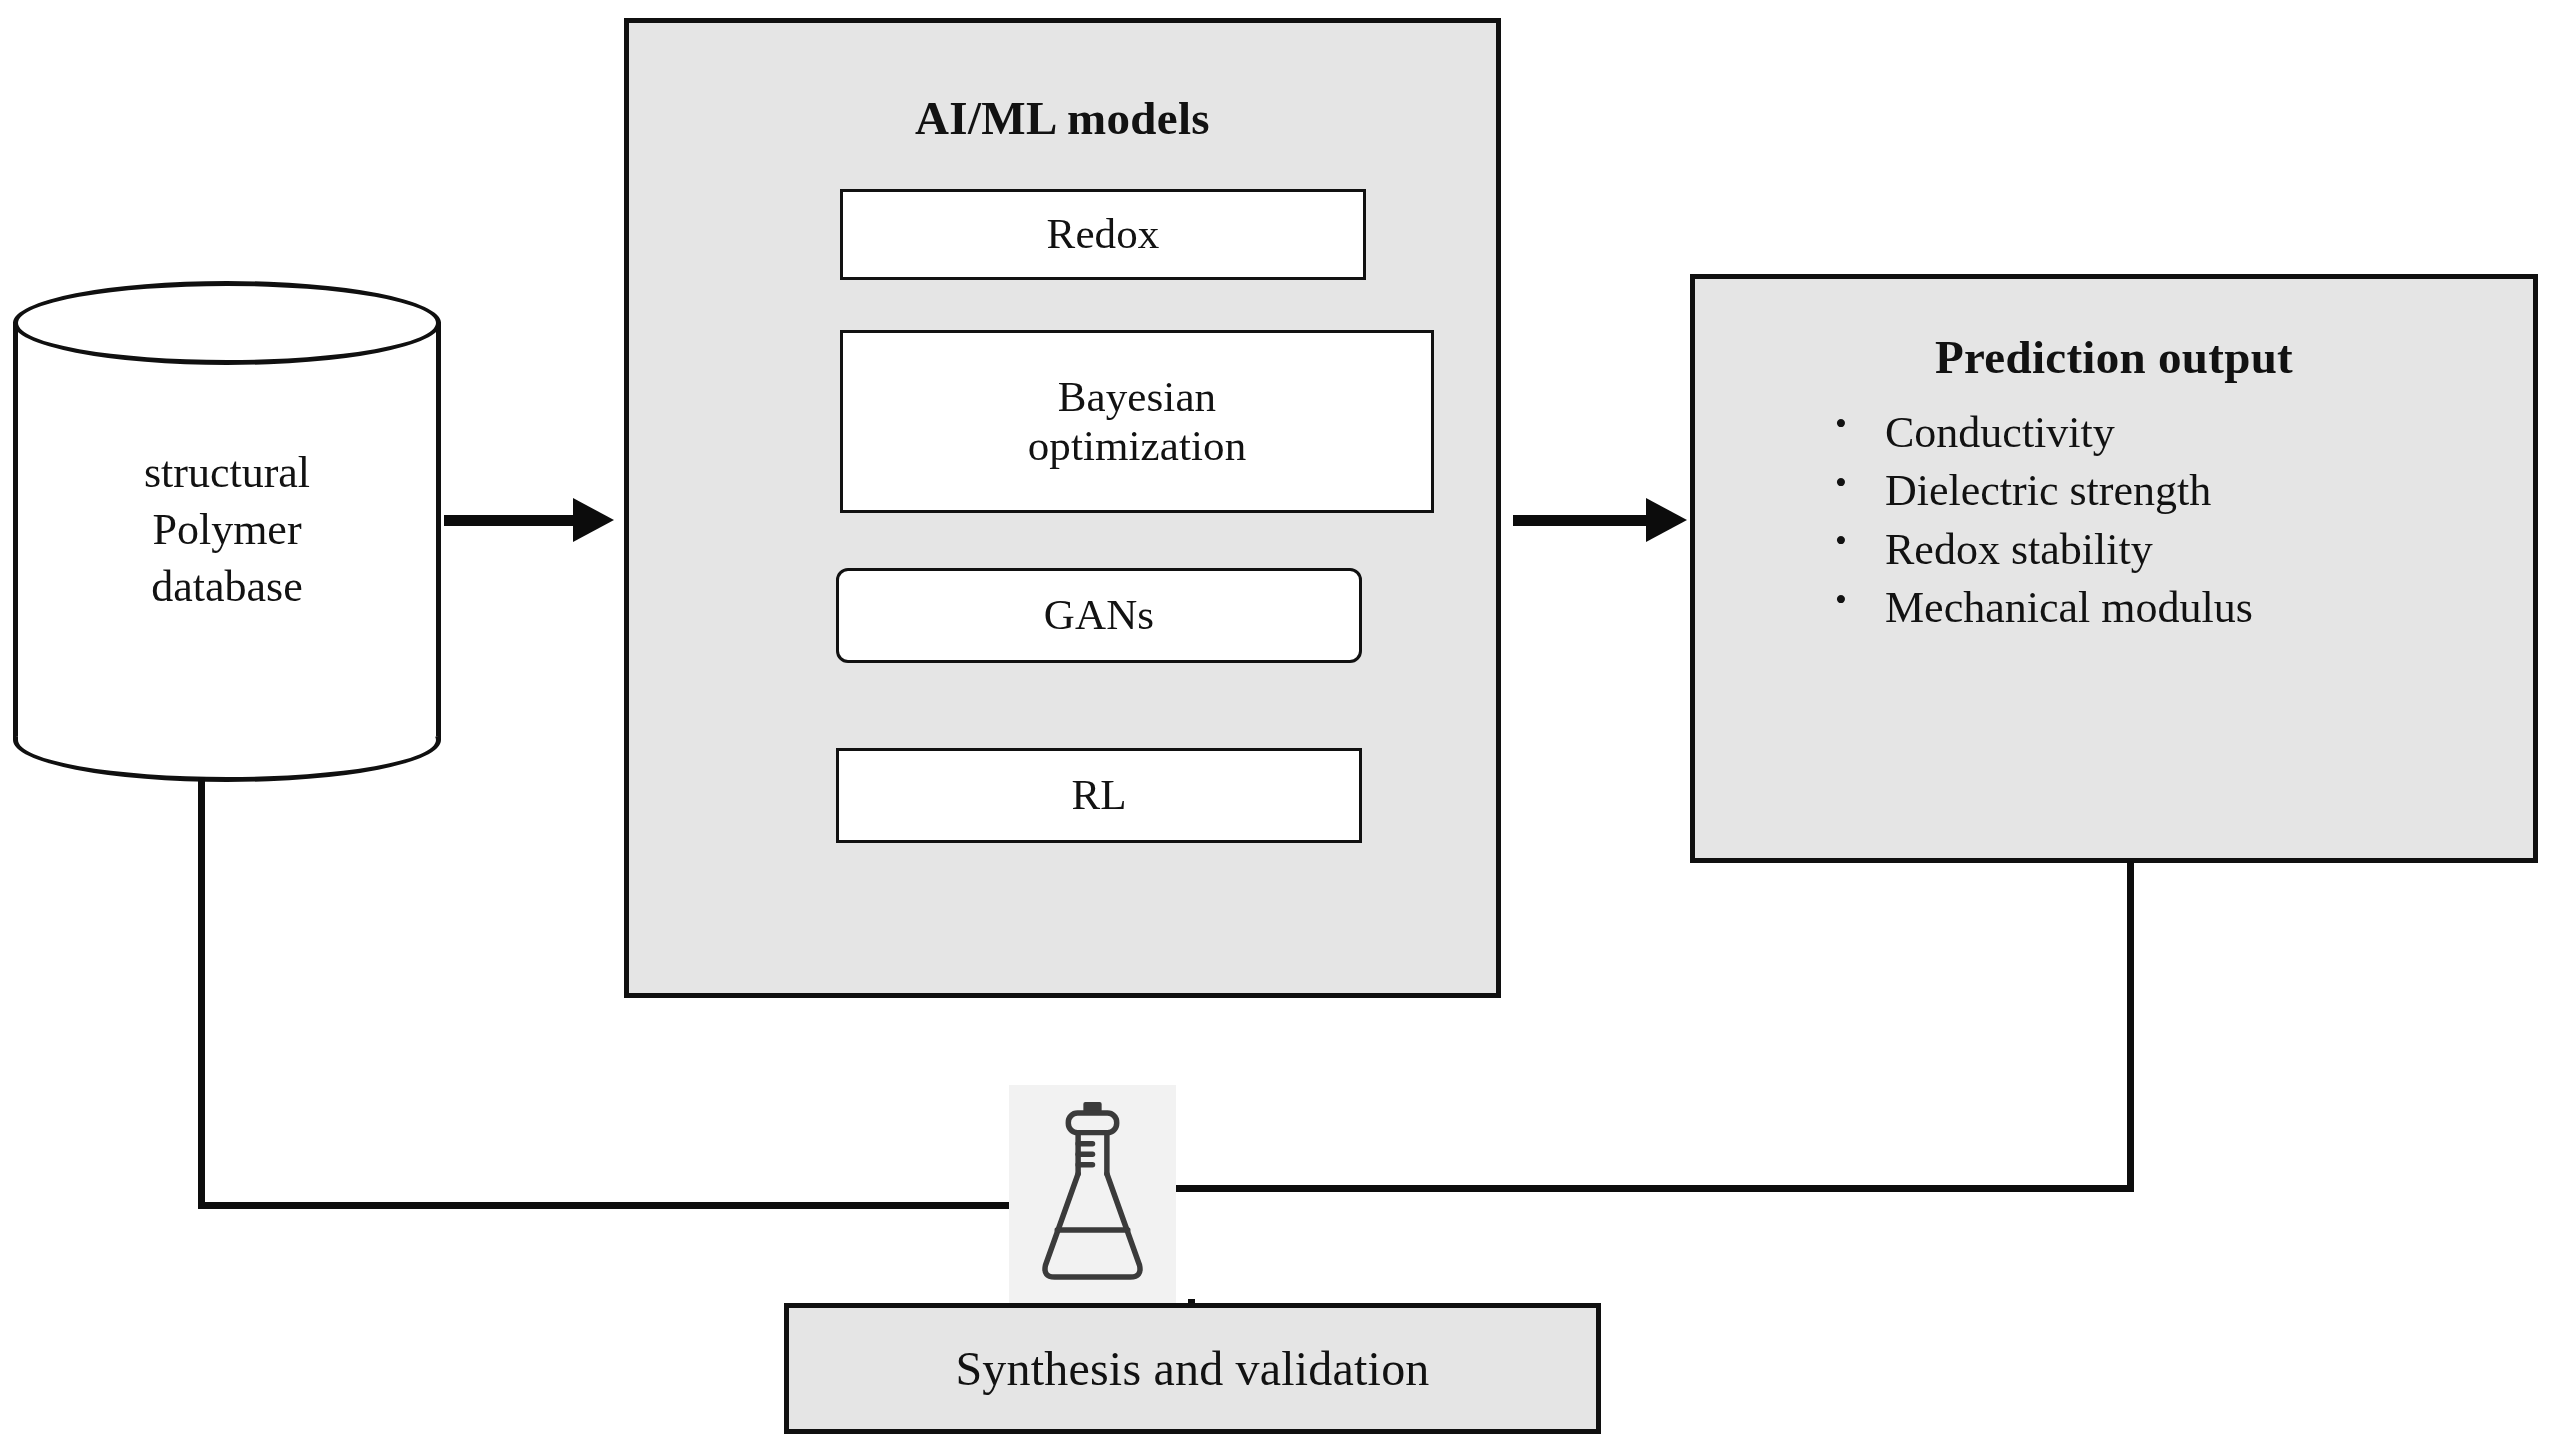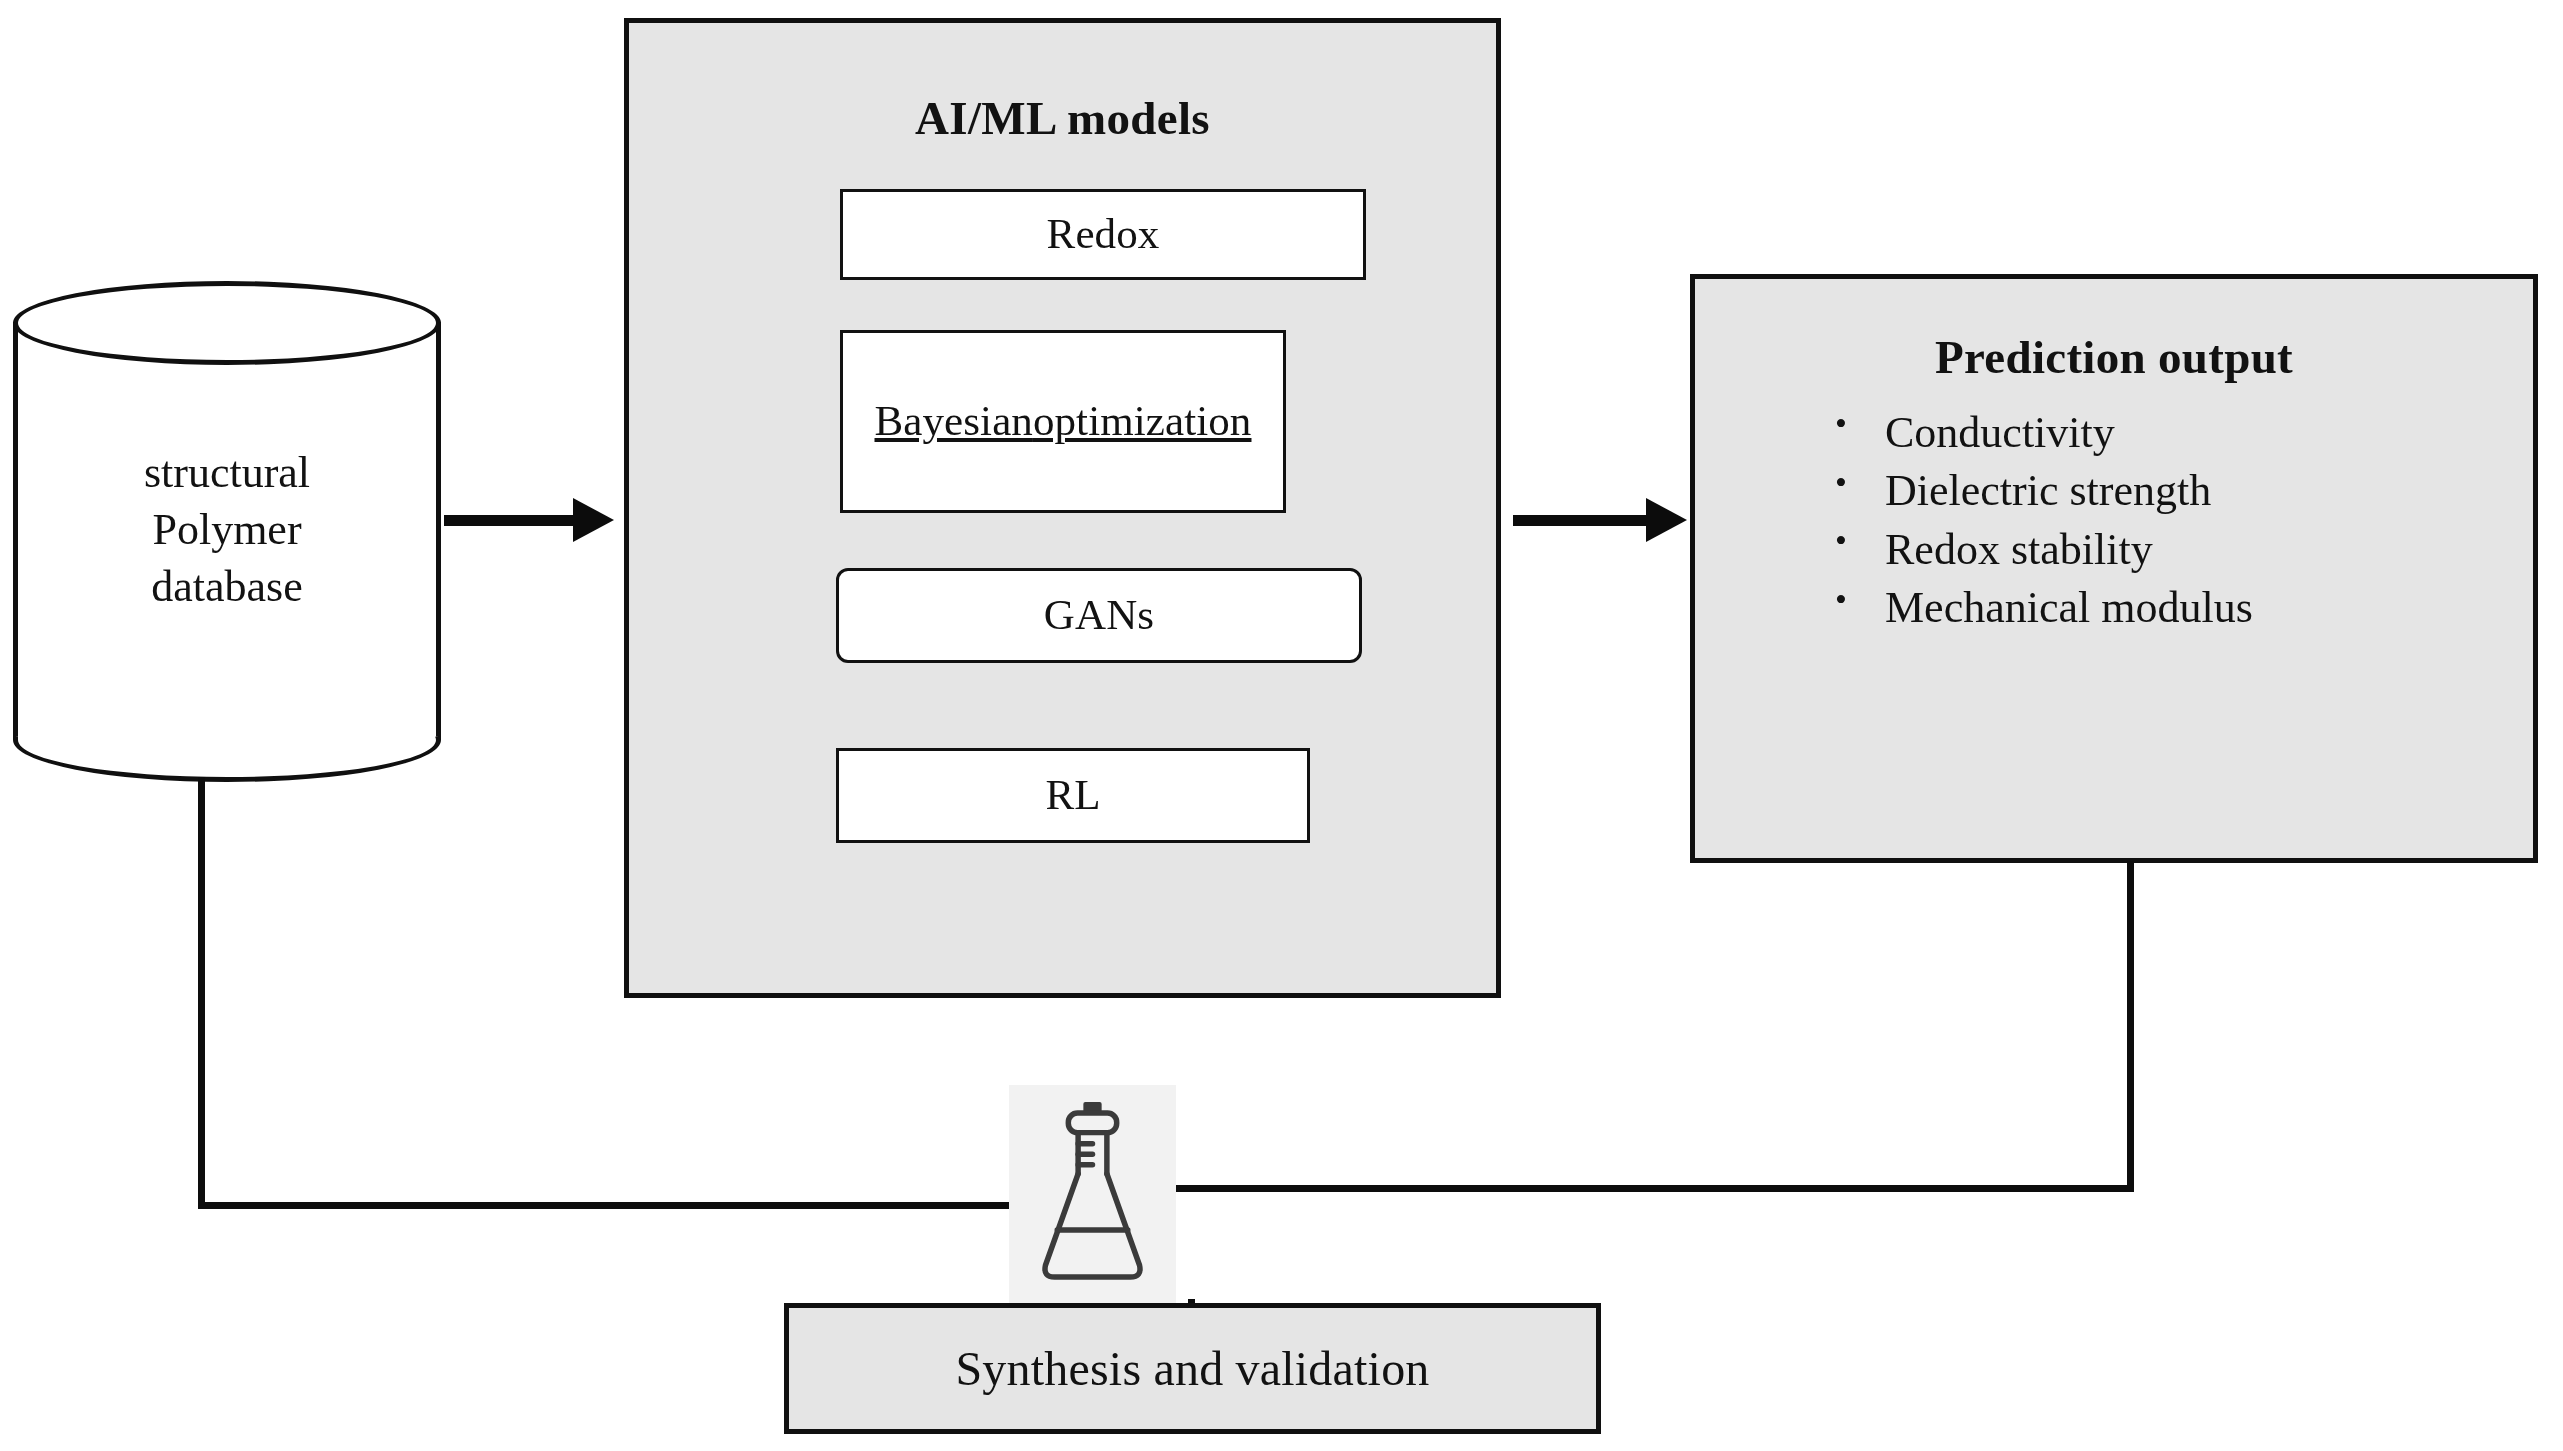"Bayesian" div.model-box { flex-direction: row -> column; text-decoration: underline -> none; width: 446px -> 594px }
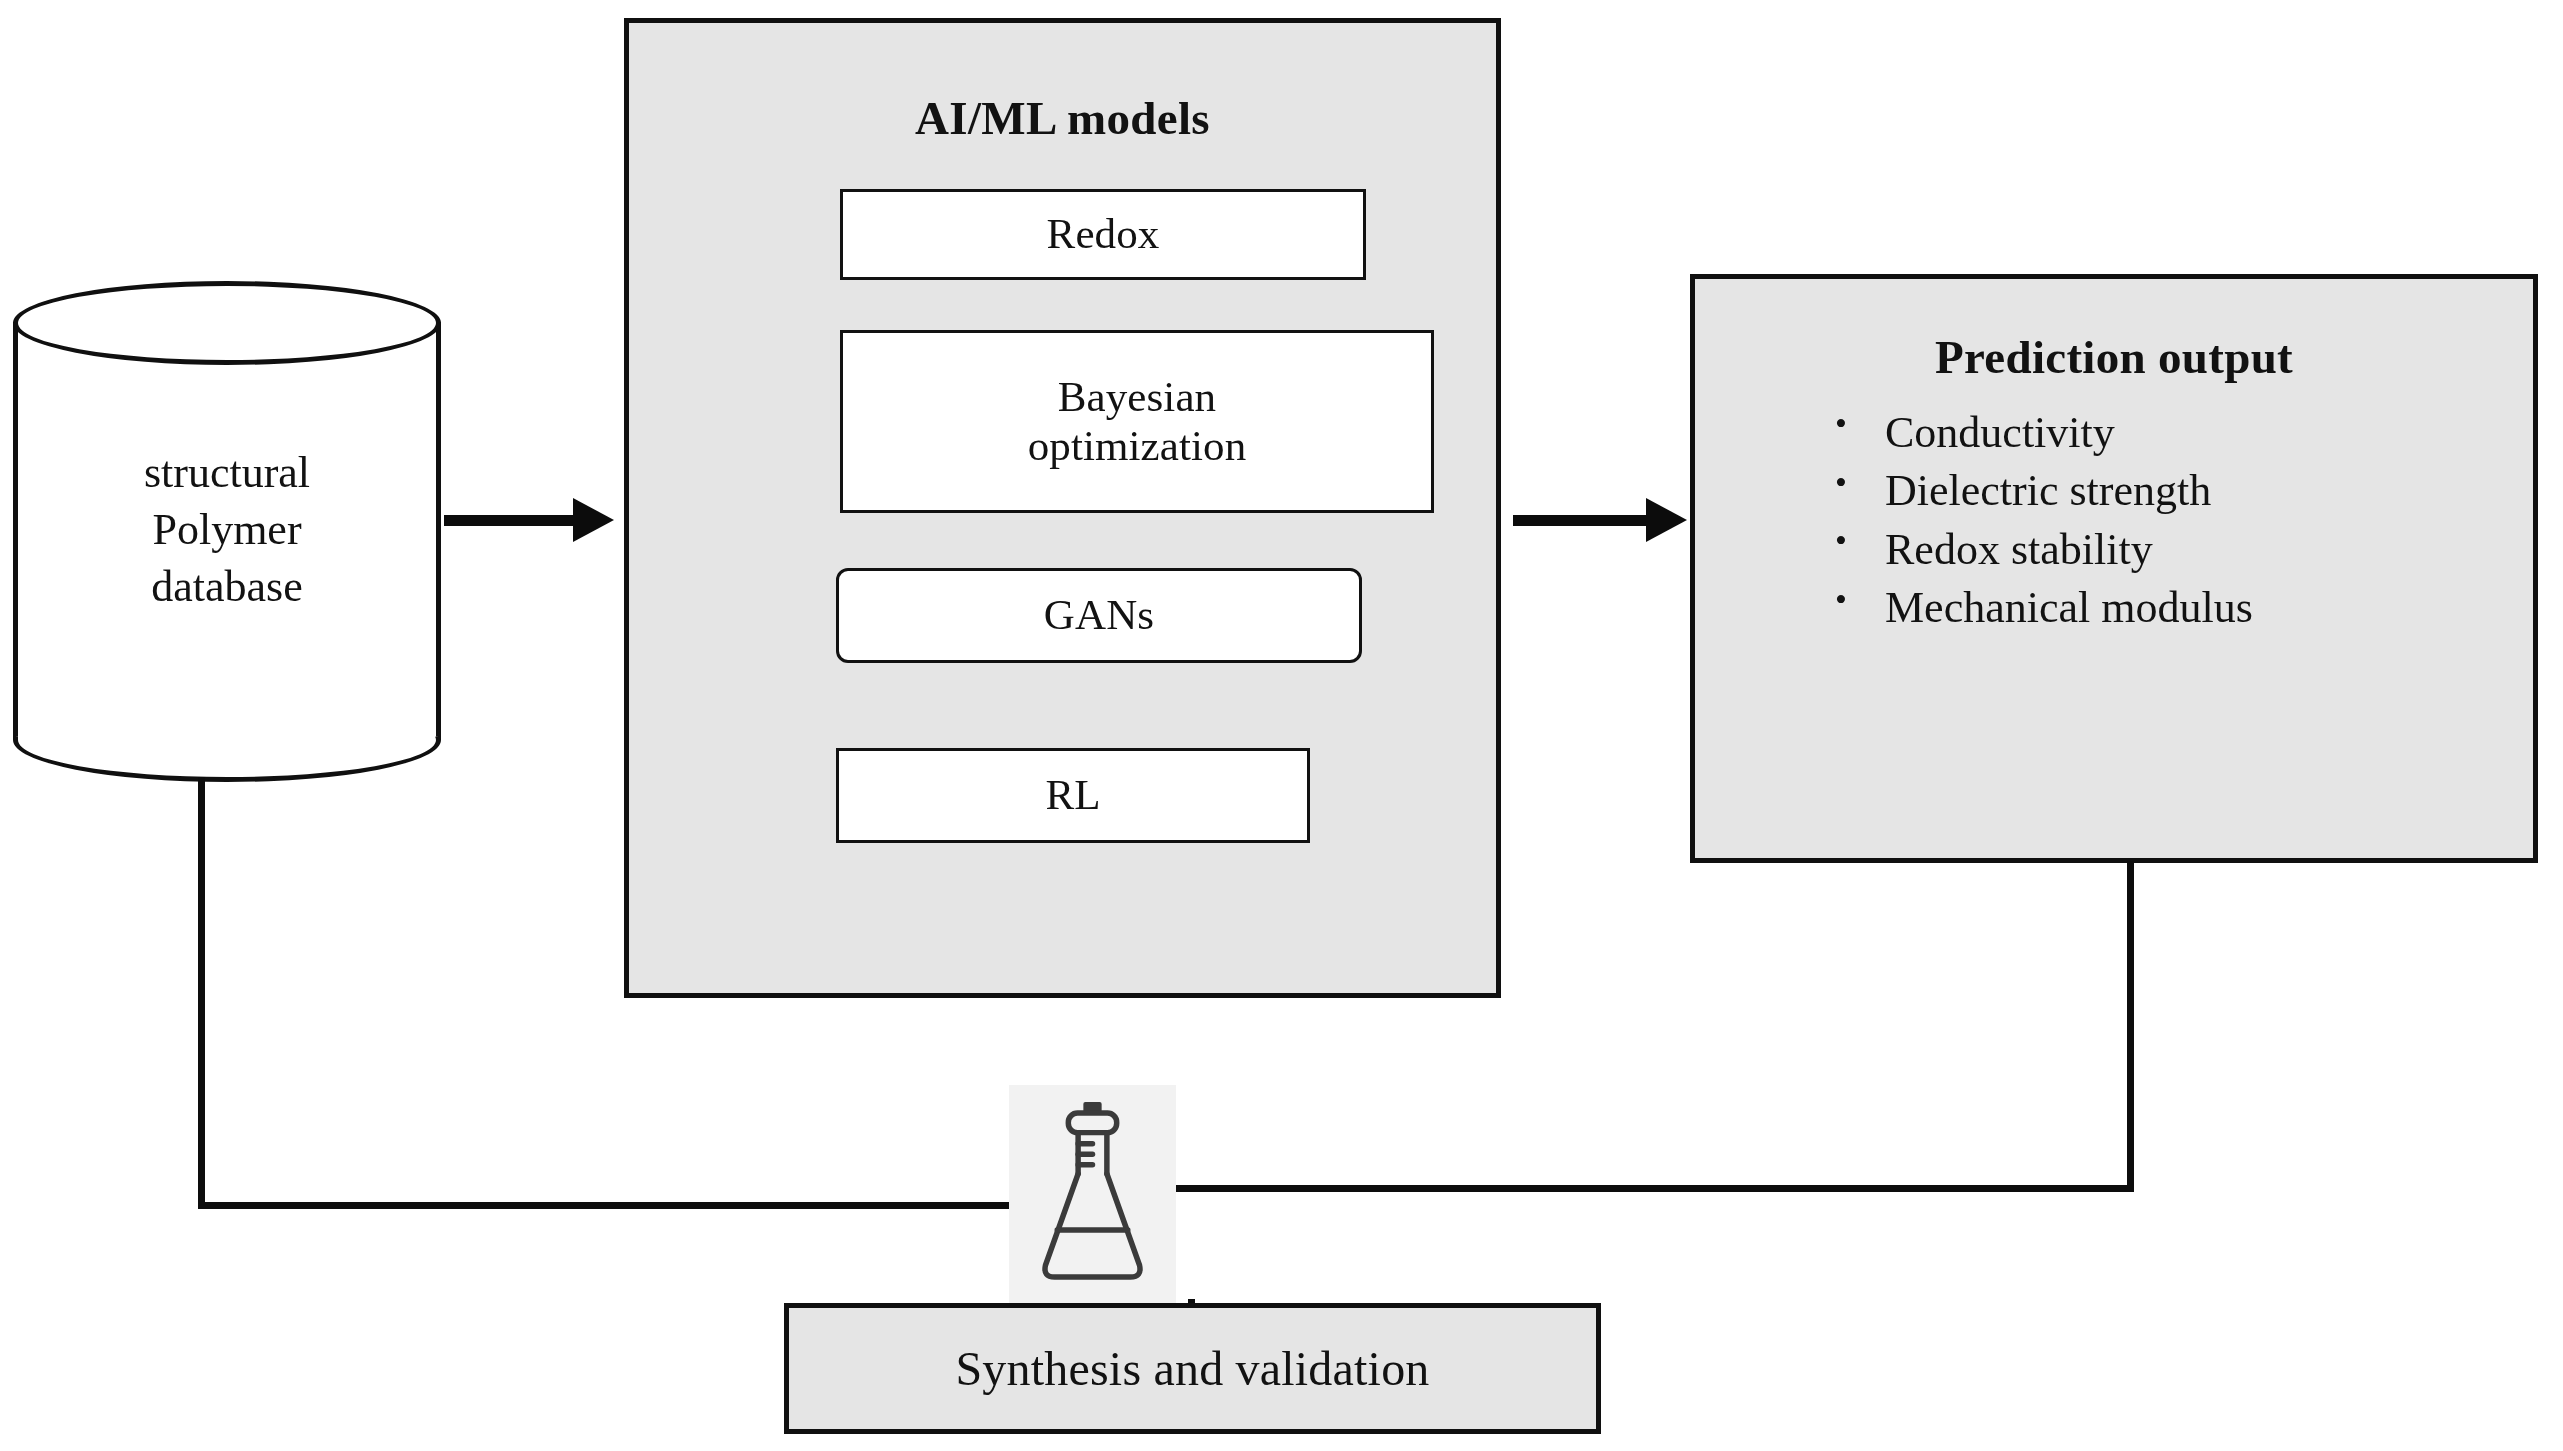"RL" div.model-box { width: 474px -> 526px }
